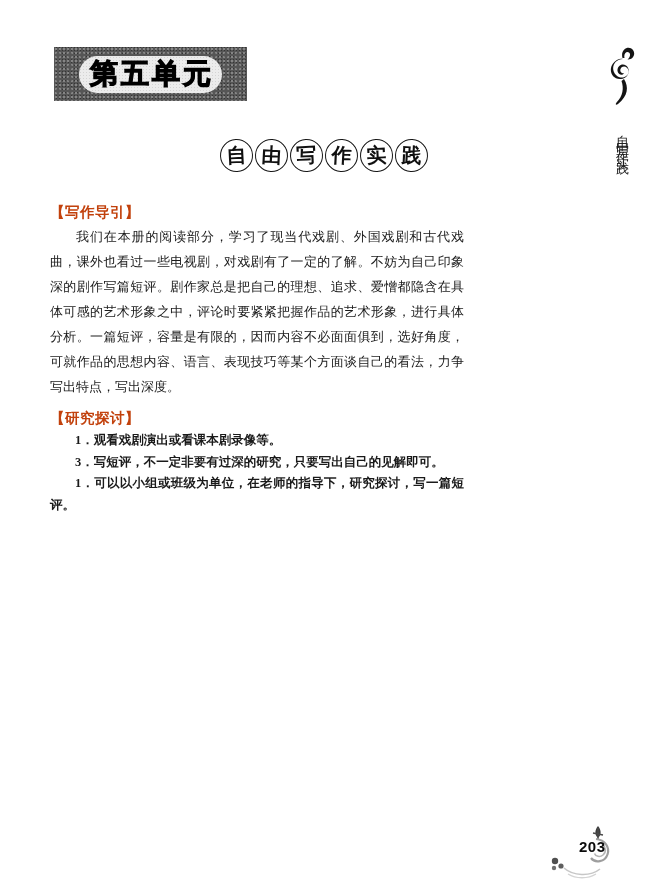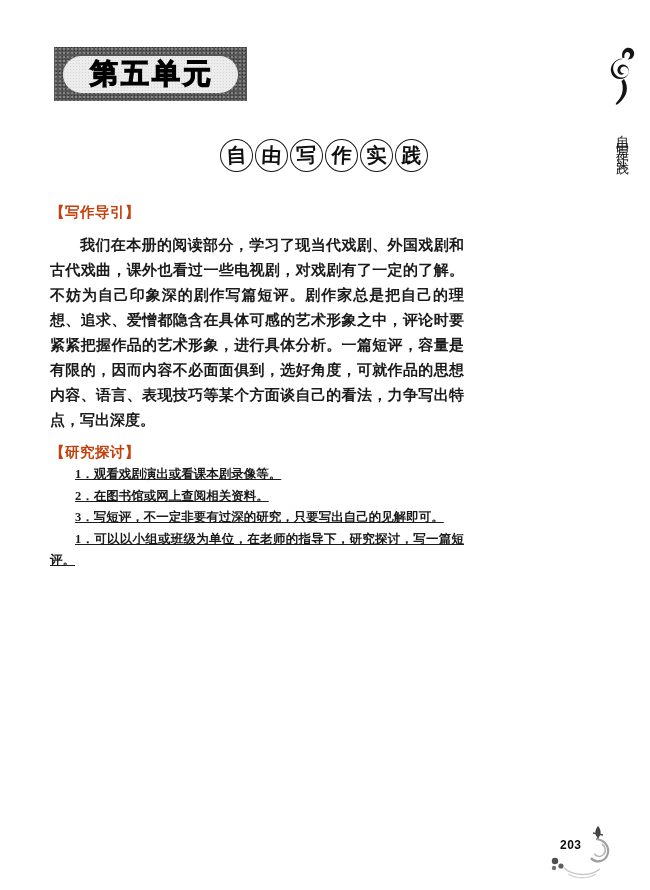"第五单元" .unit-pill { width: 175px -> 143px }
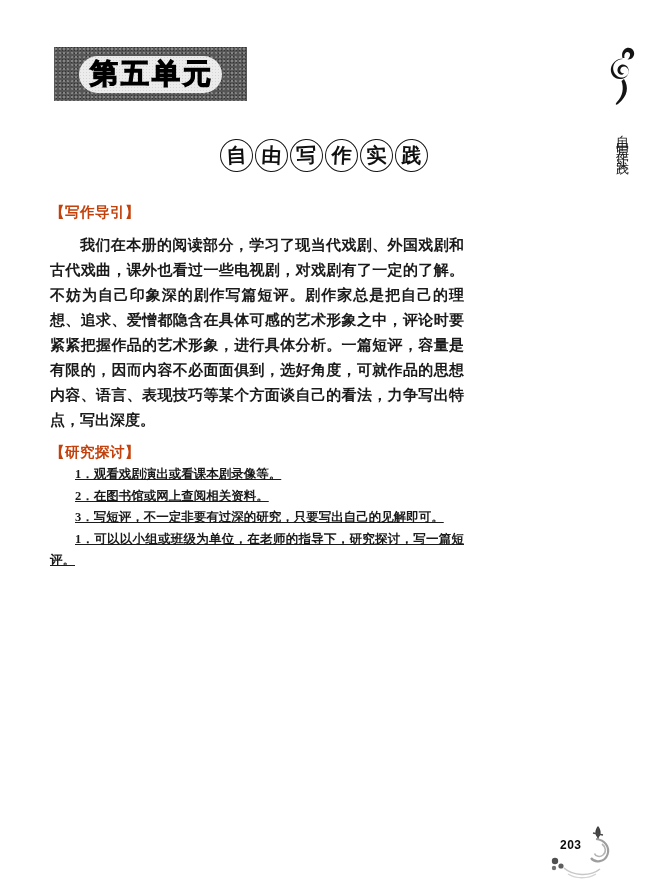"我们在本册的阅读部分，学习了现当代戏剧、外国戏剧和古代戏曲，课外也看过一些电视剧" .guide-paragraph { font-size: 15px -> 13px; font-weight: 700 -> 400; margin-top: 12px -> 3px }
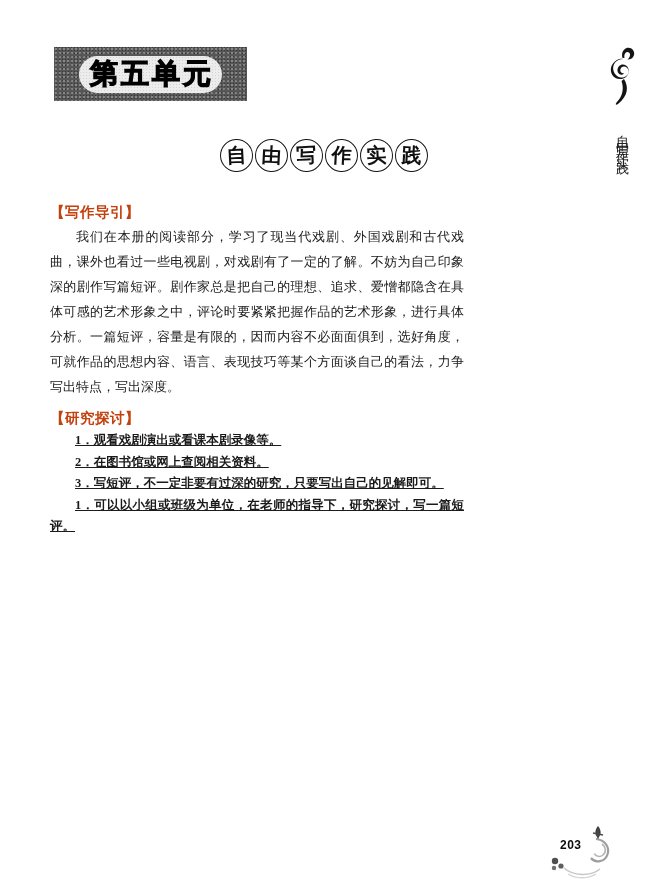"1．观看戏剧演出或看课本剧录像等。" .practice-list { text-decoration: underline -> none }
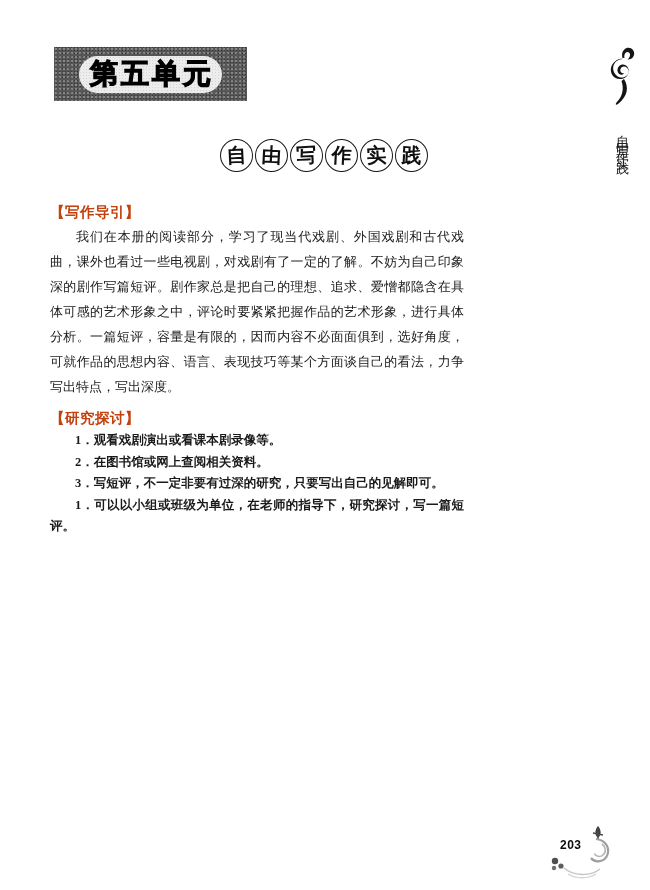"2．在图书馆或网上查阅相关资料。" div.practice-item { html: <div>2．在图书馆或网上查阅相关资料。</div> -> none }
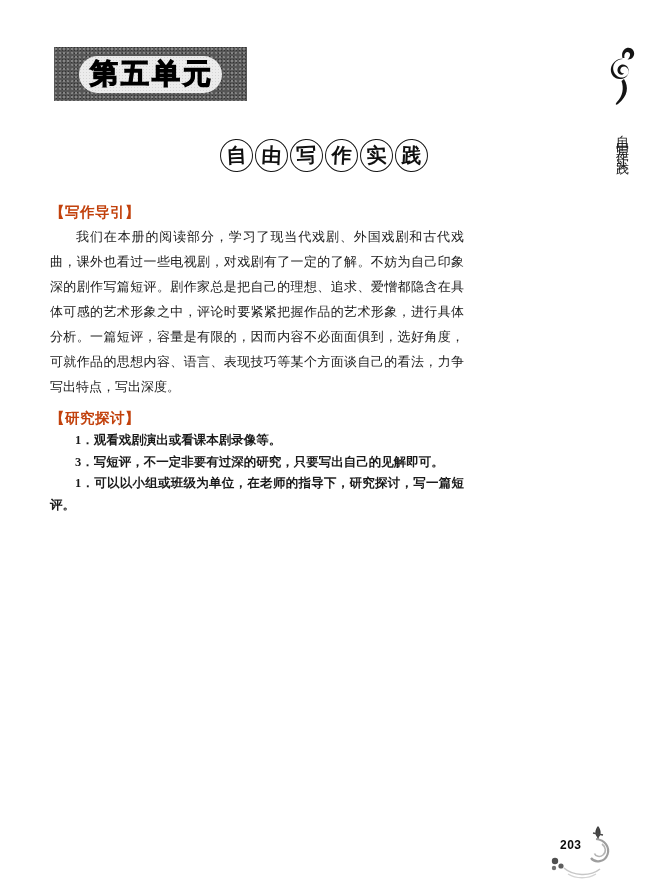"203" .page-number { font-size: 12px -> 15px; left: 560px -> 579px }
